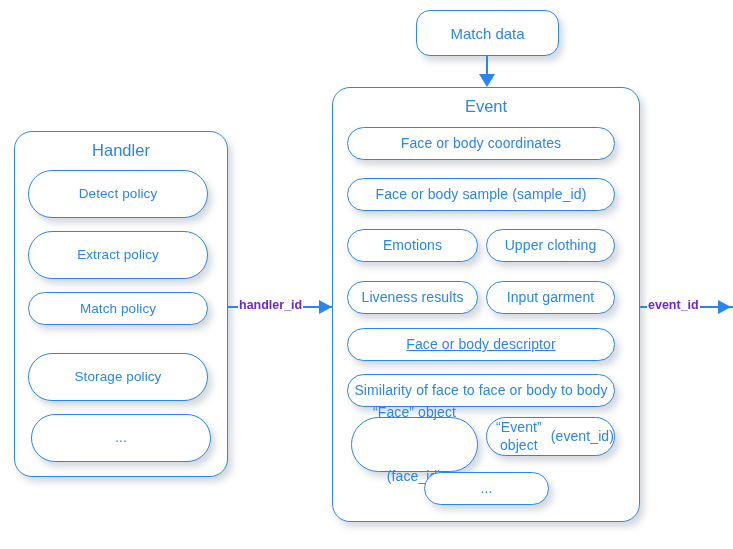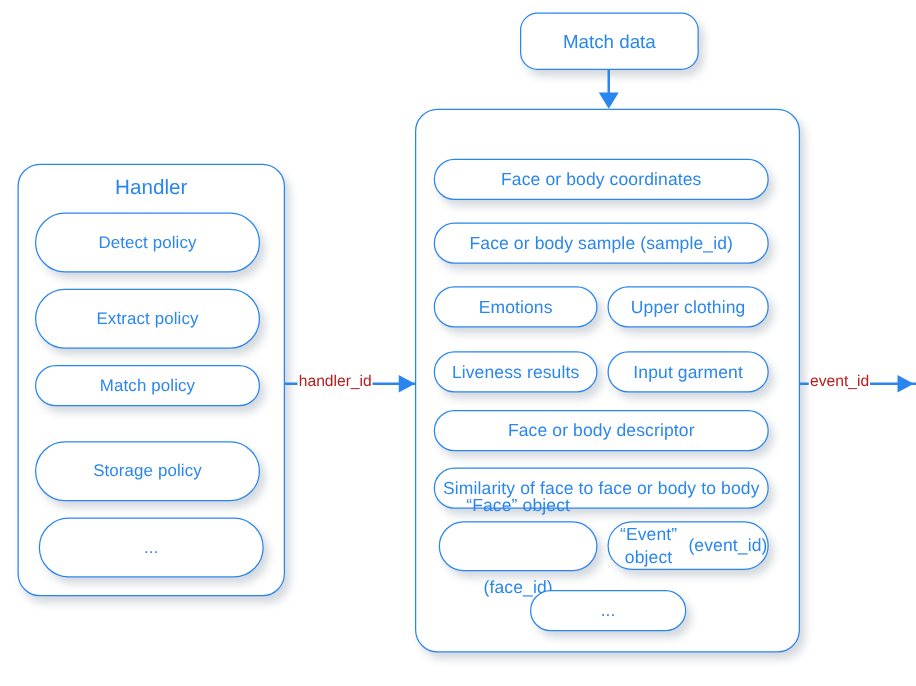"Event" div.group-title { html: none -> <div>Event</div> }
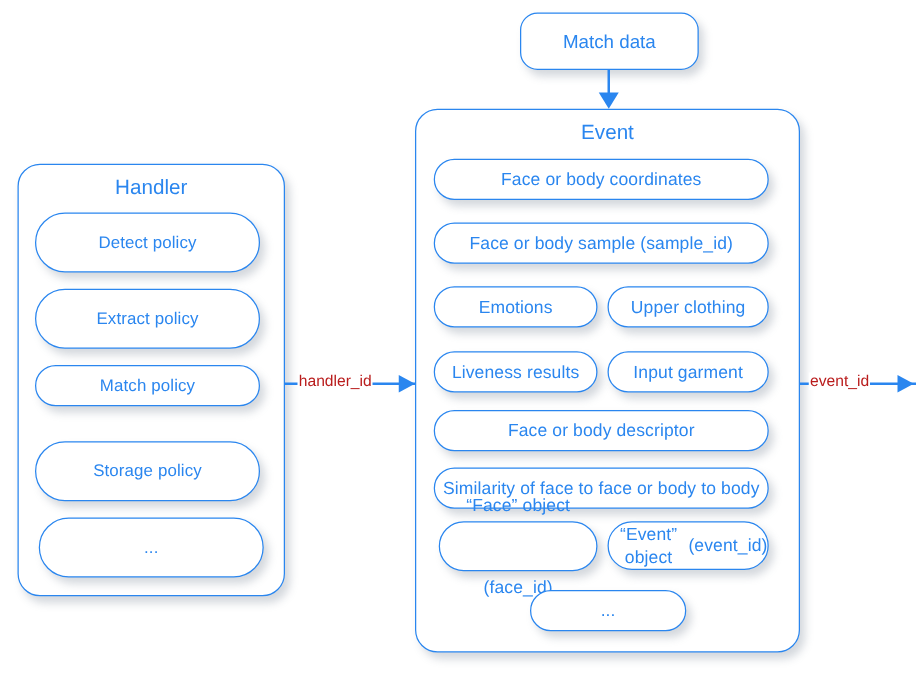"handler_id" .conn-label { color: #b91c1c -> #6d28d9; font-weight: none -> bold }
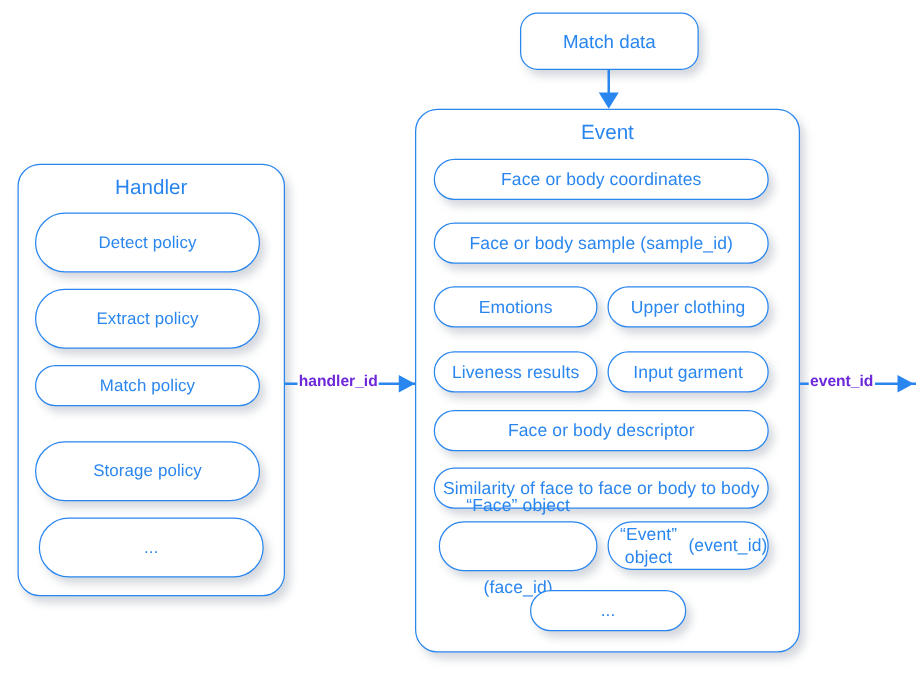"Face or body descriptor" div.box { text-decoration: none -> underline }
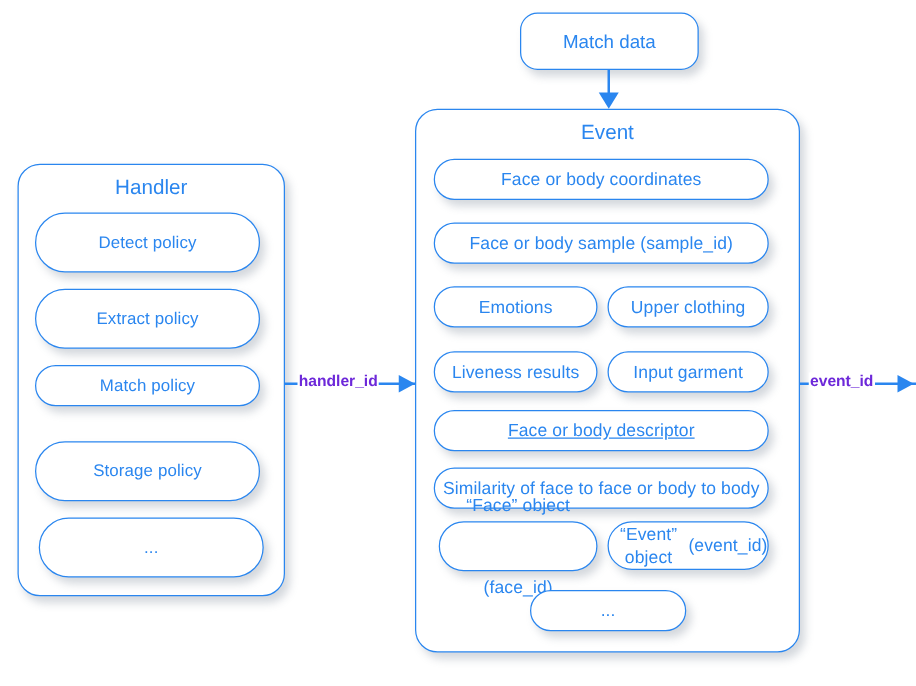"“Face” object" div.box { height: 40px -> 55px }
